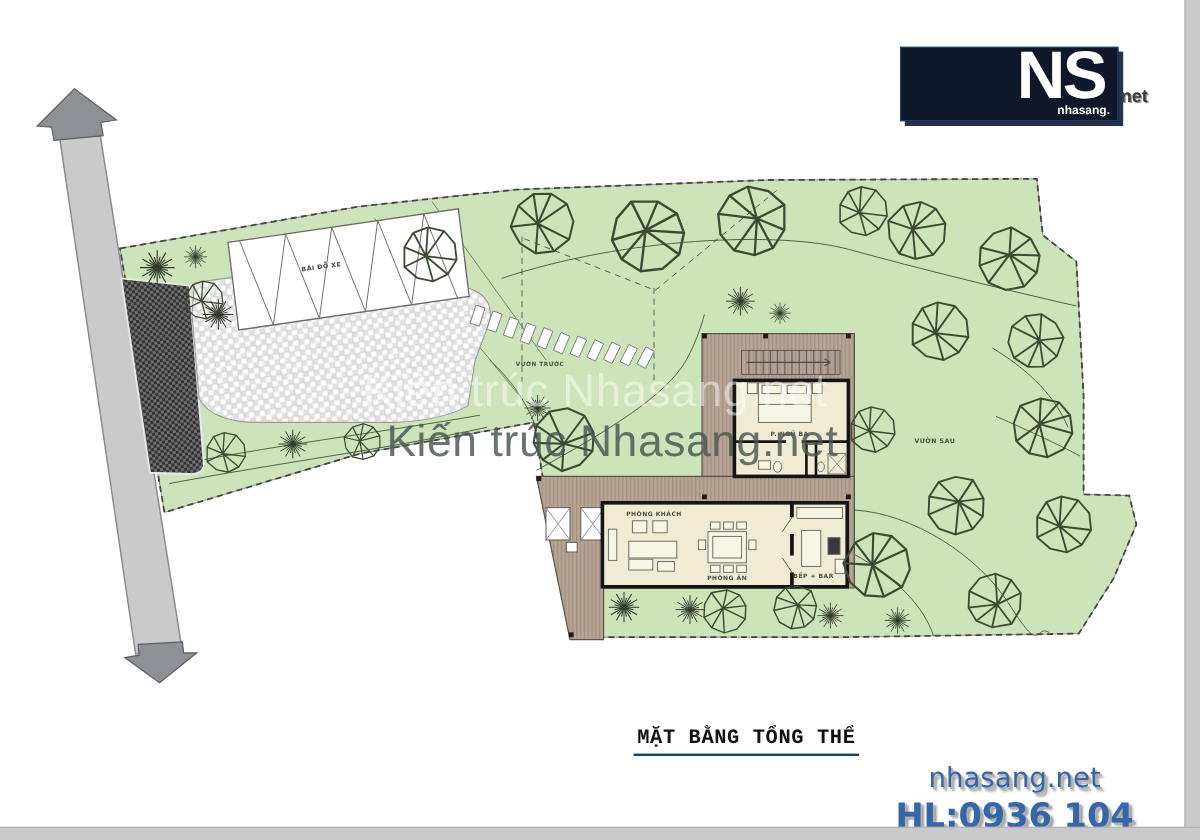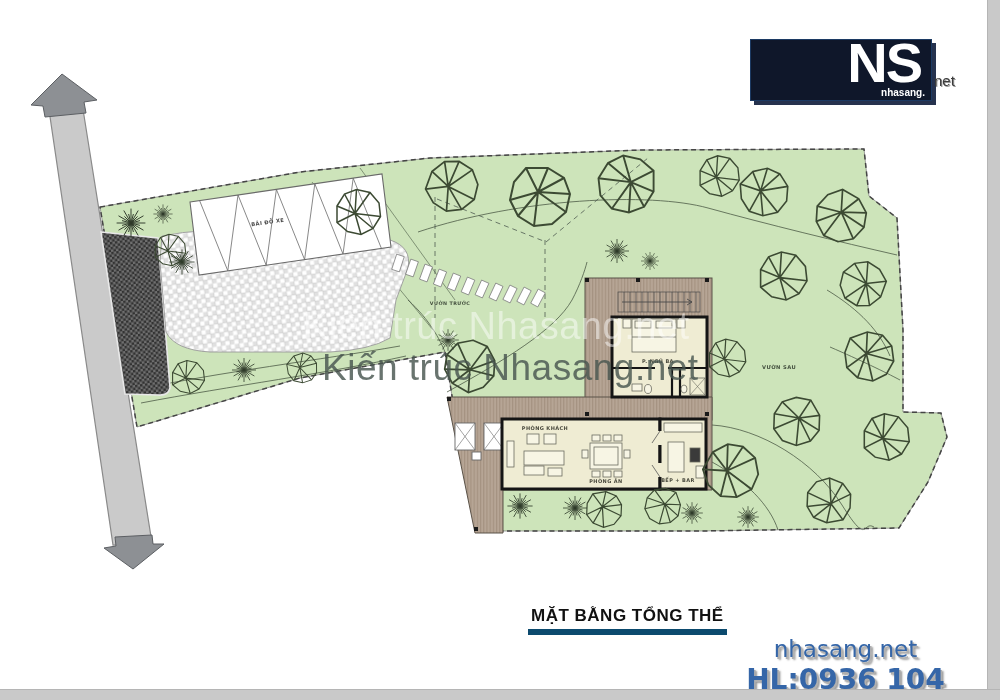"net" .logo-tld { font-weight: normal -> bold }
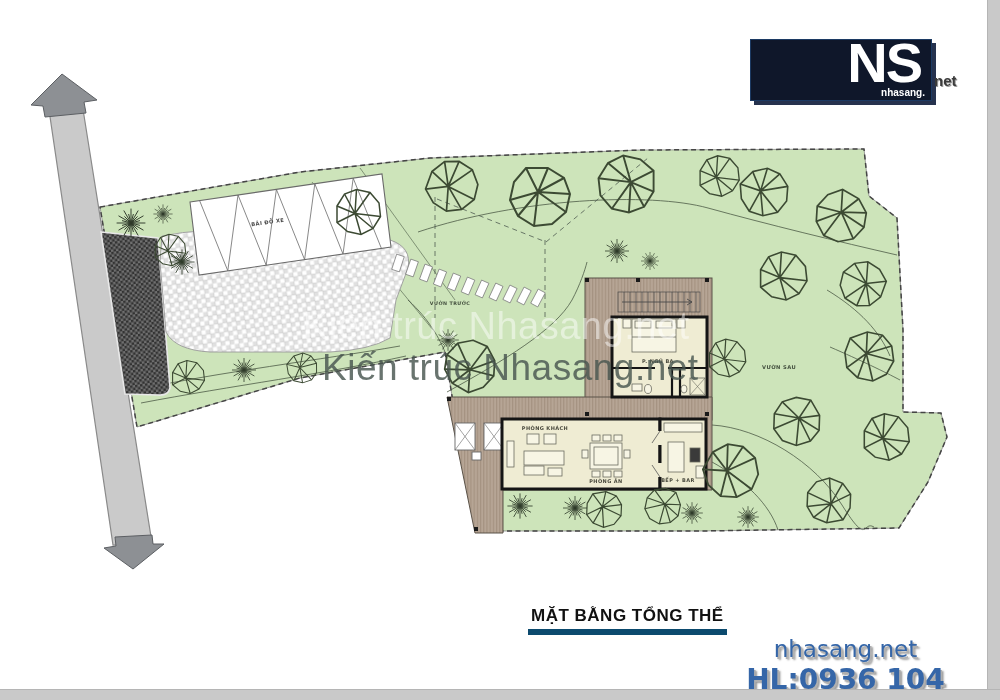"MẶT BẰNG TỔNG THỂ" .title { border-bottom: 6px solid #0c4a6e -> 2px solid #0c4a6e; font-family: Liberation Sans, sans-serif -> Liberation Mono, monospace }
